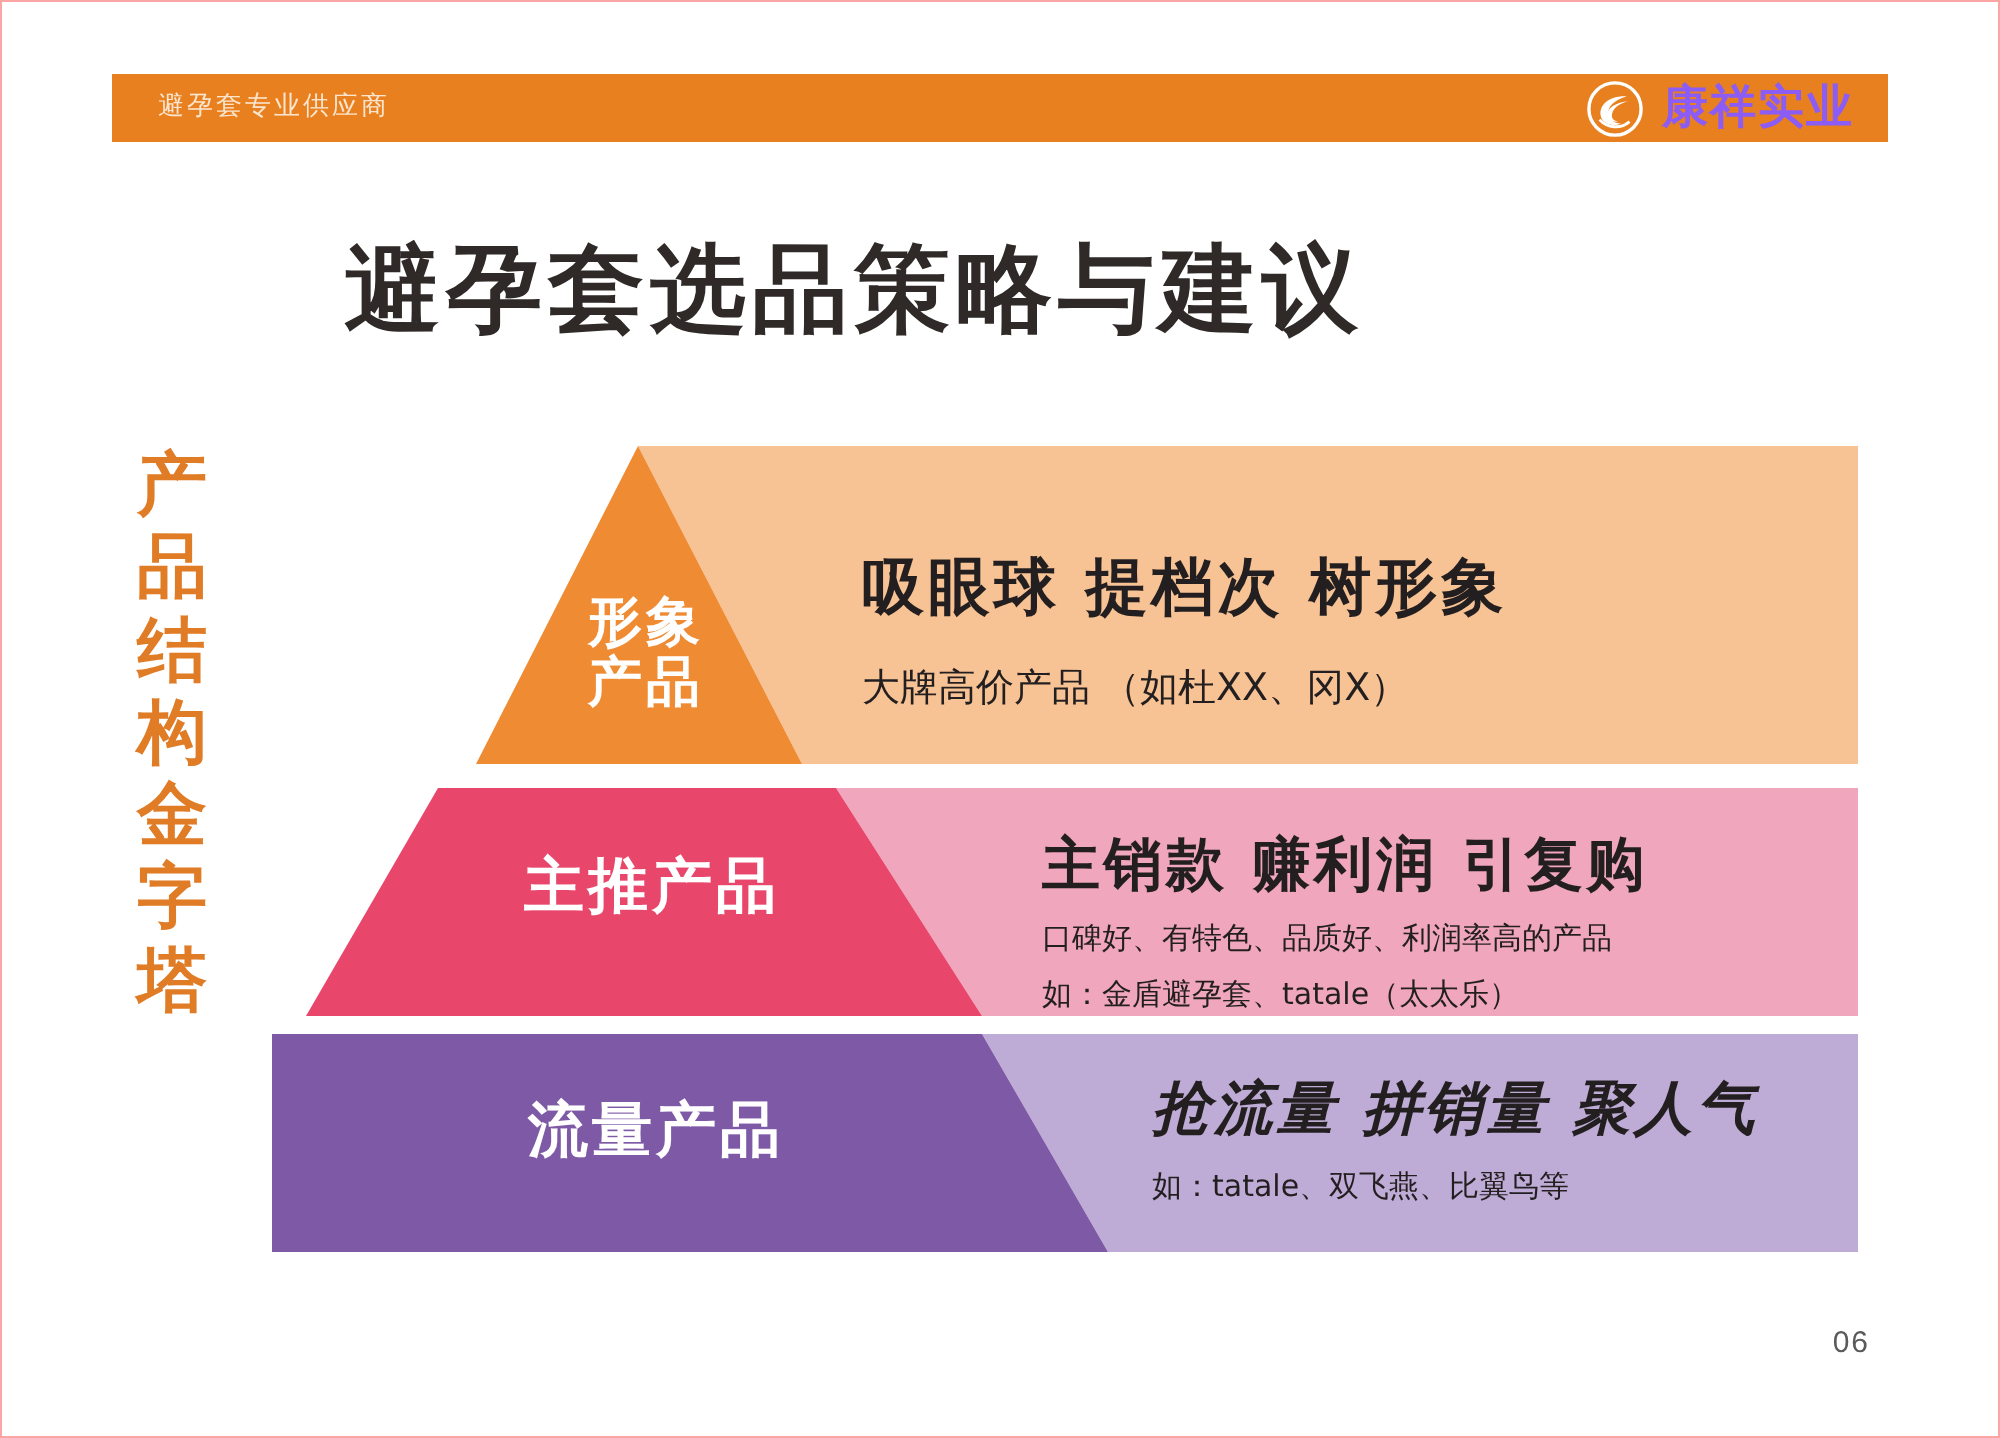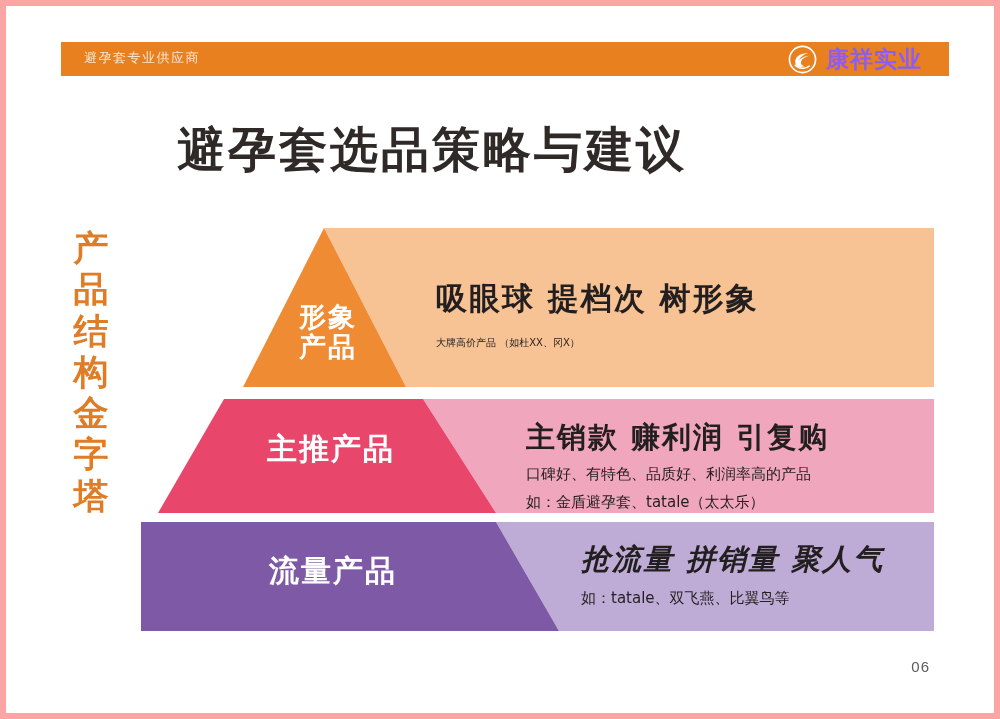"避孕套专业供应商" .slide { border: 6px solid #fca5a5 -> 1px solid #fca5a5 }
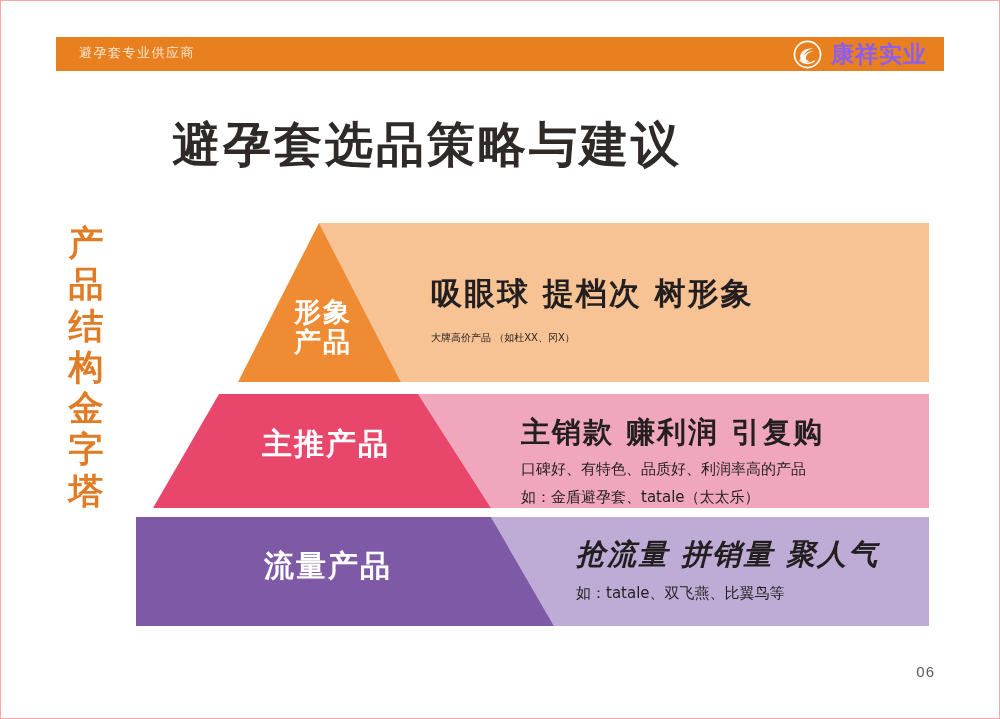"大牌高价产品 （如杜XX、冈X）" .body-top .tier-sub { font-size: 10px -> 19px }
